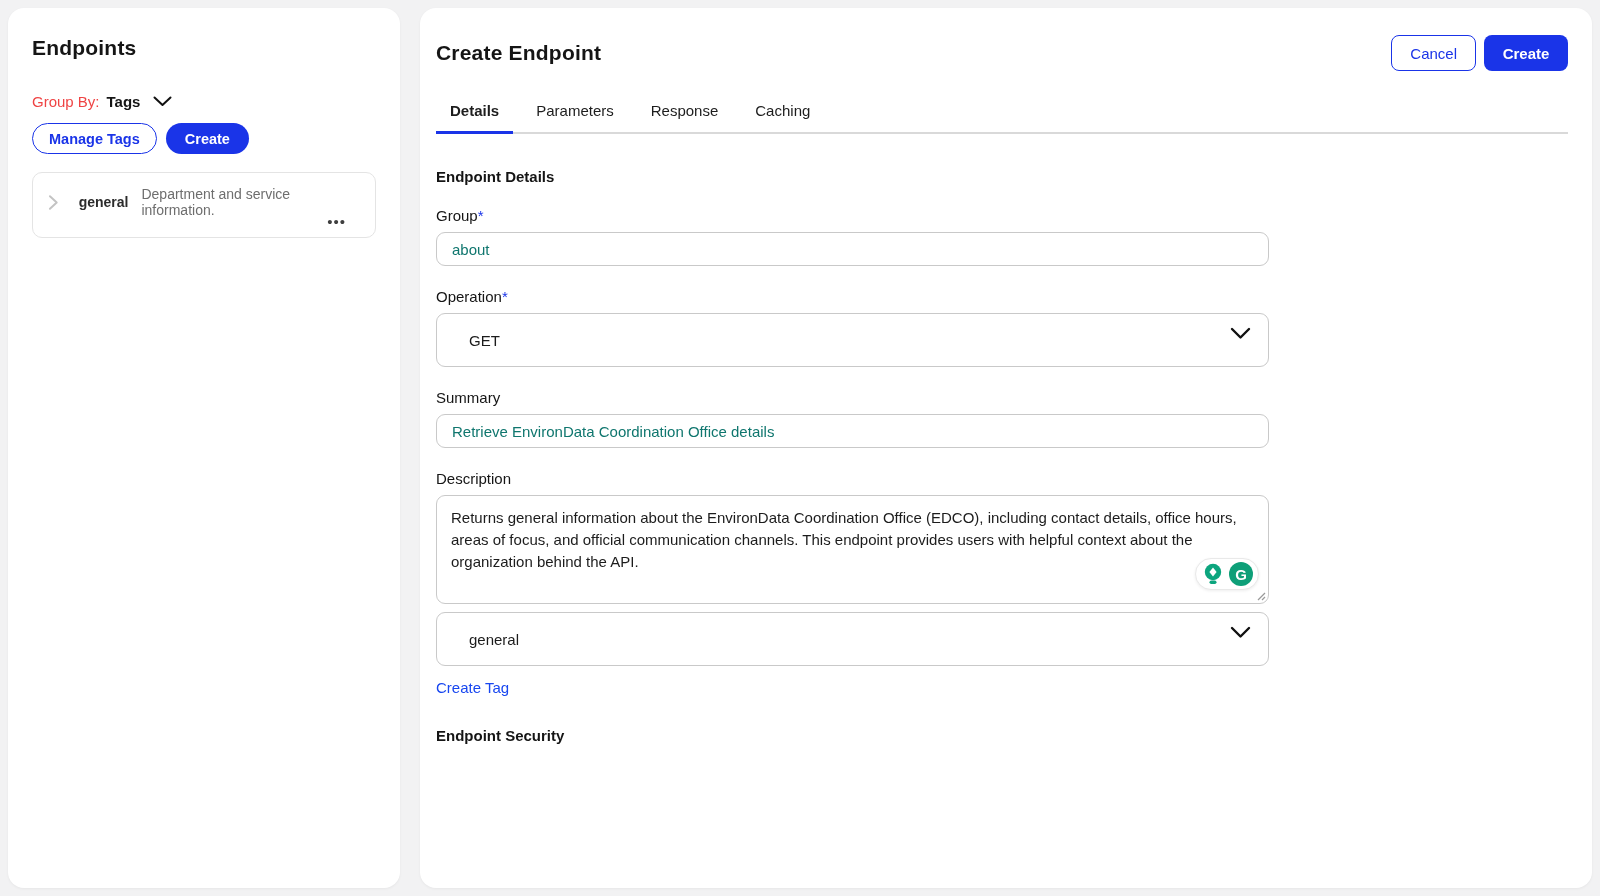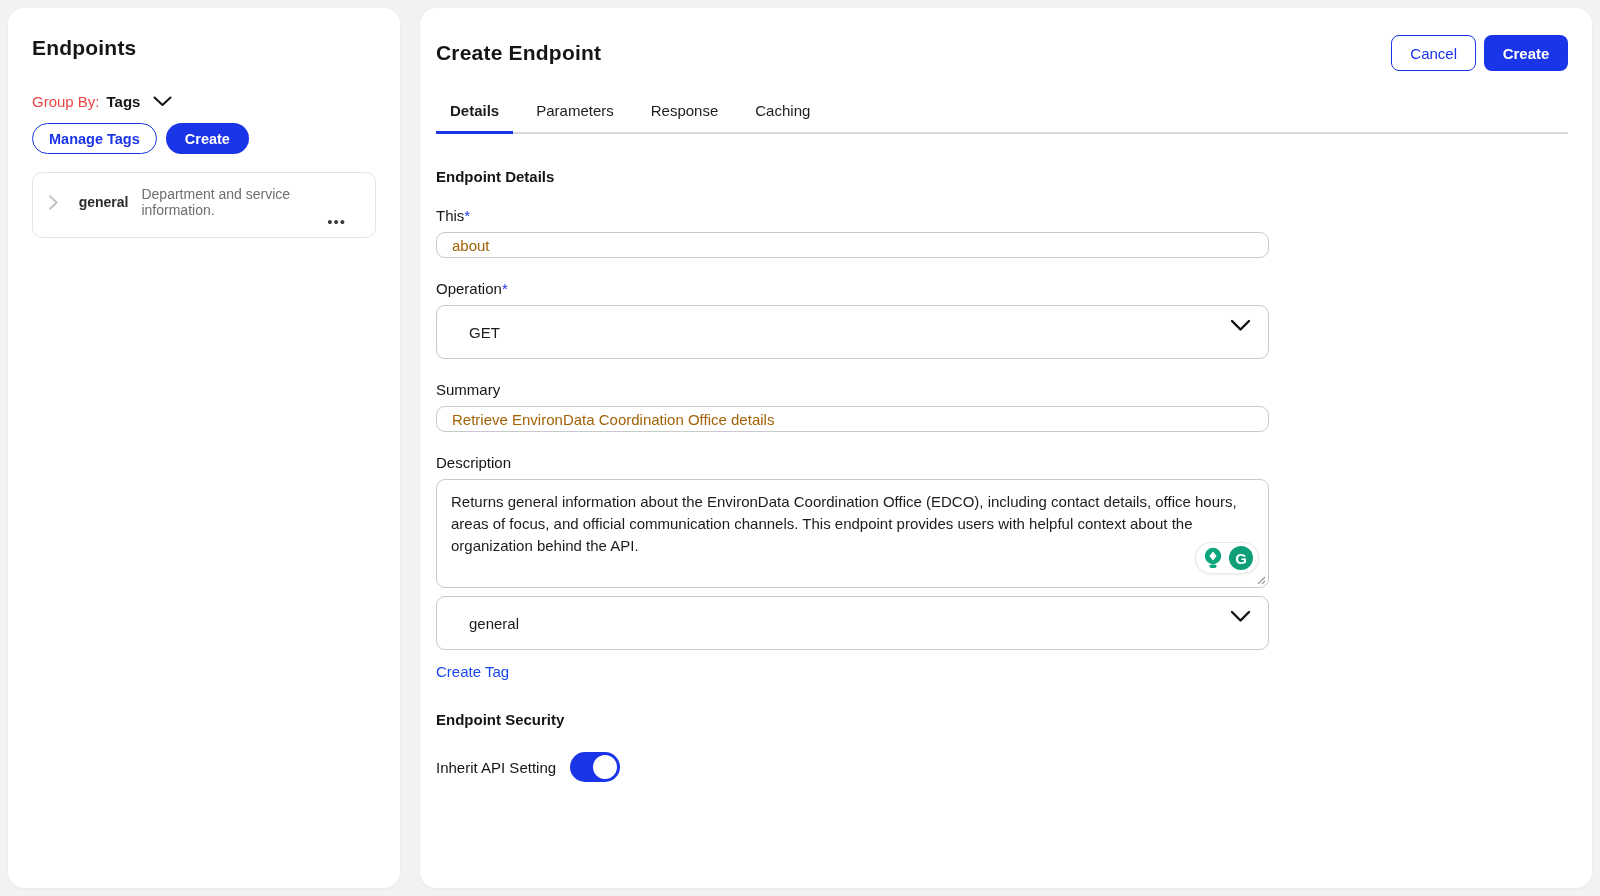"This" span { text: This -> Group }
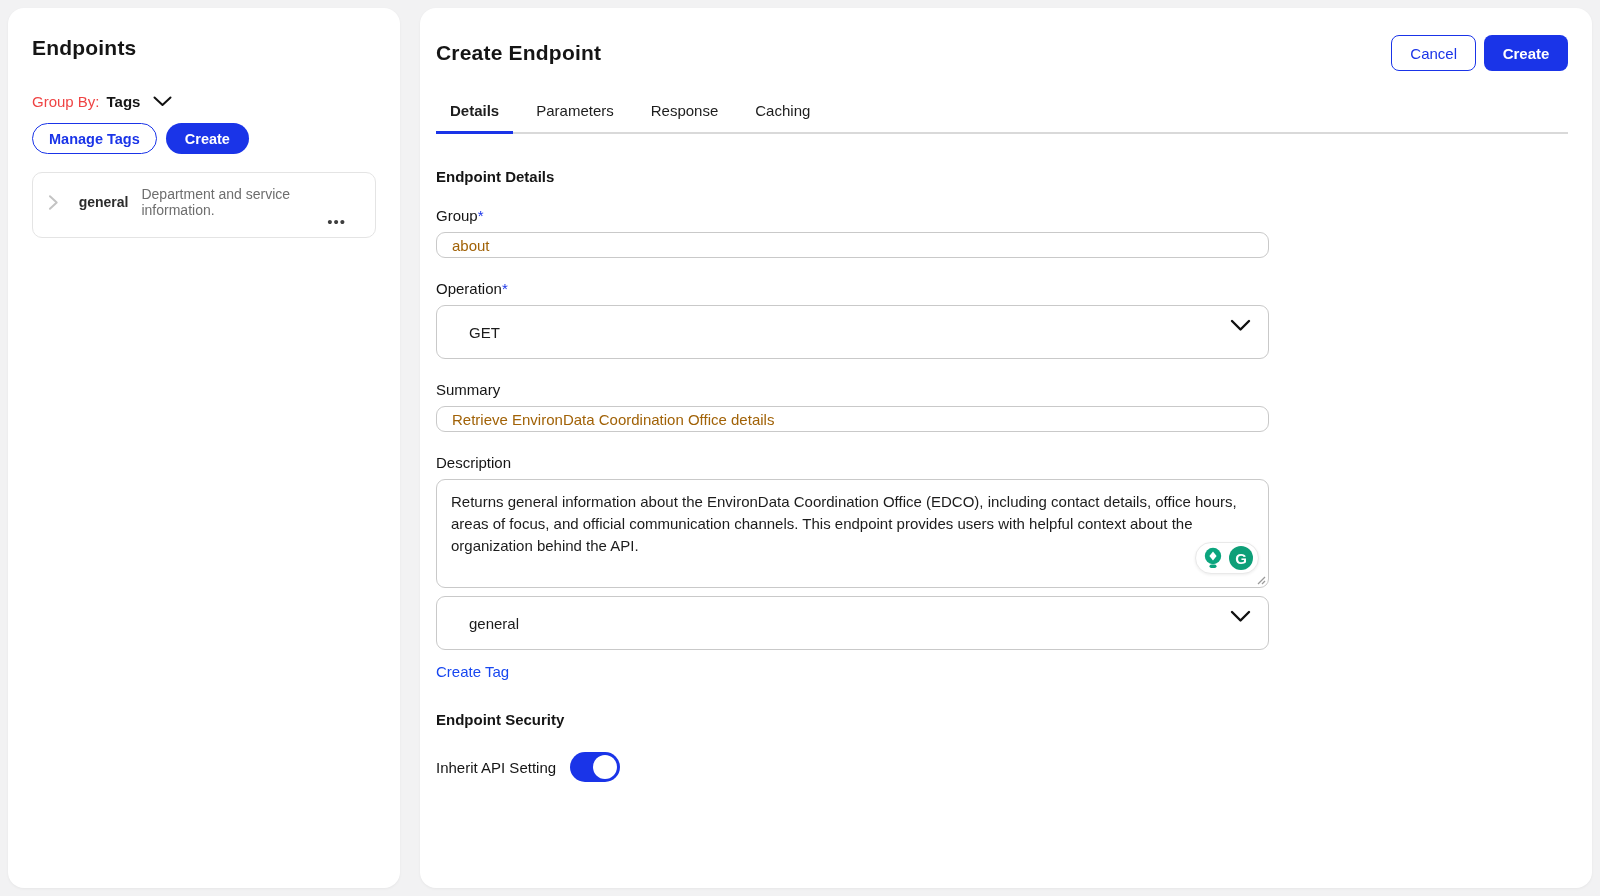"about" .text-input { color: #a16207 -> #0f766e; padding: 8px 15px -> 16px 15px }
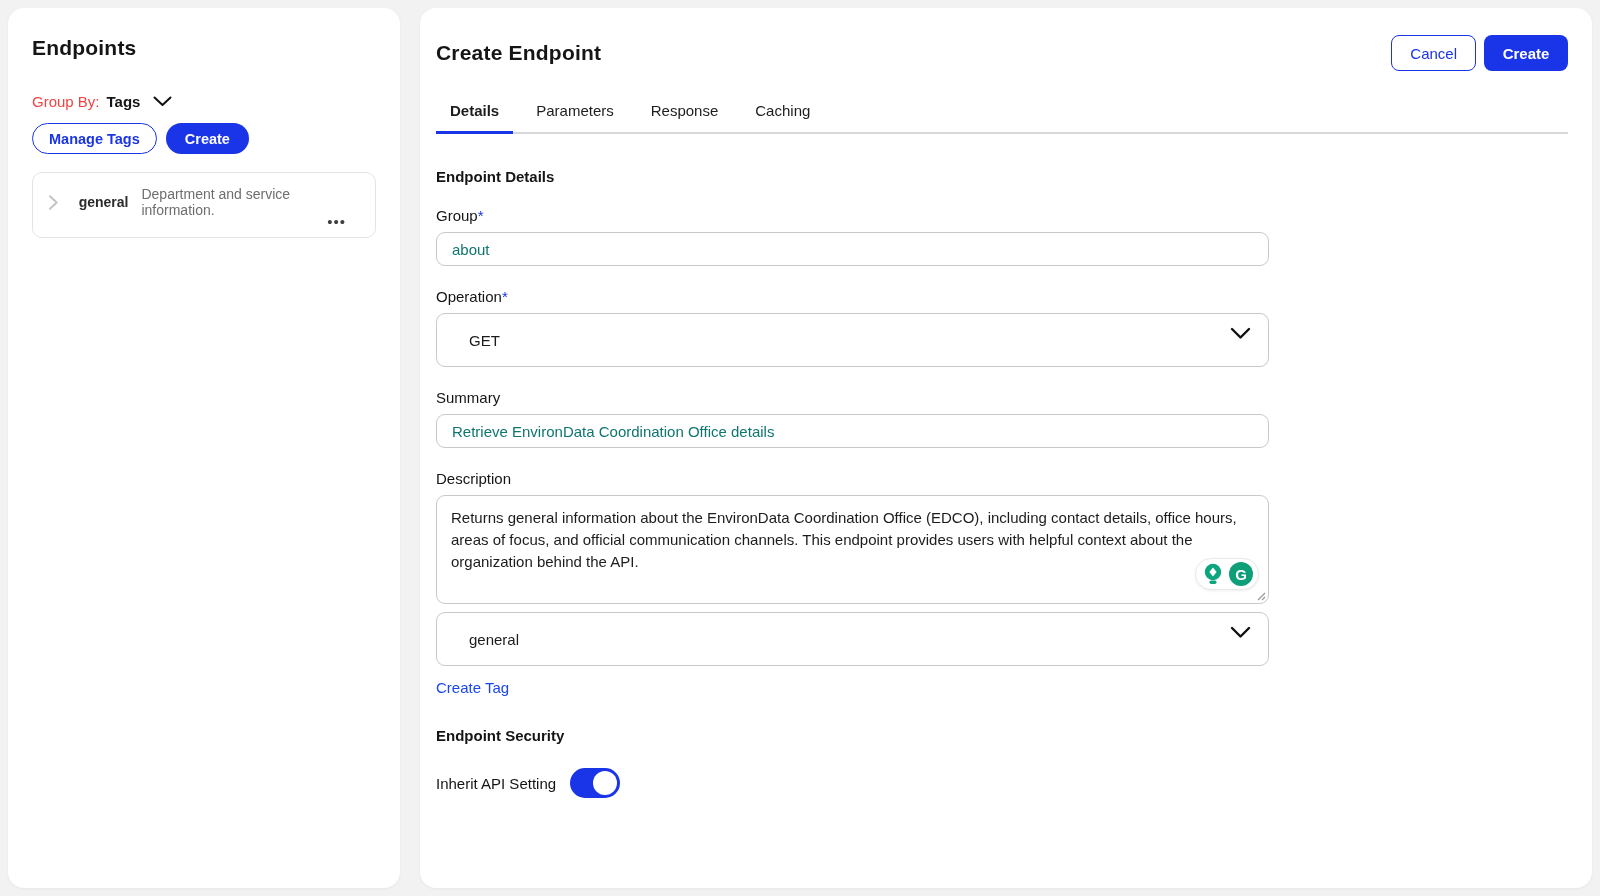"Inherit API Setting" div.toggle-row { html: <div> <span>Inherit API Setting</span> <div> <div></div> </div> </div> -> none }
